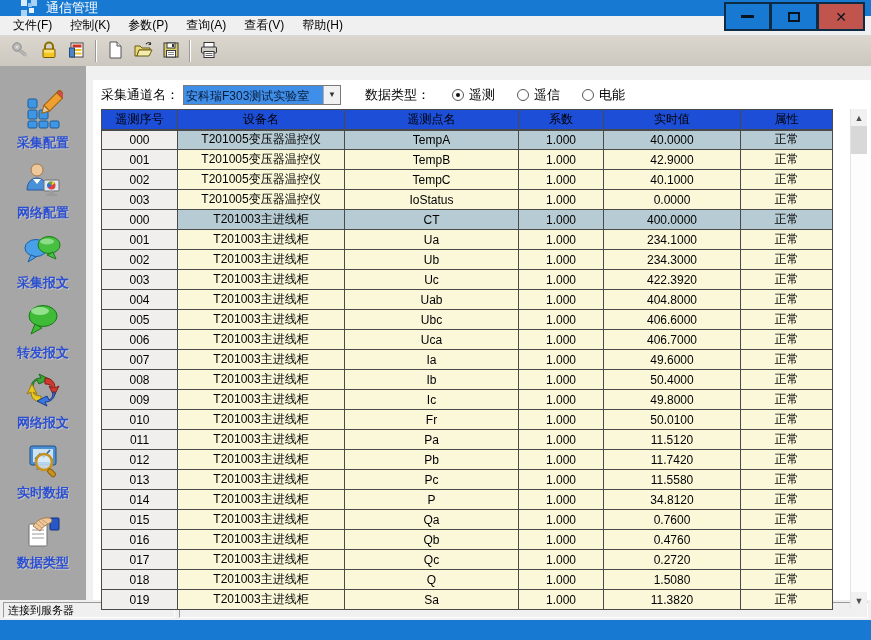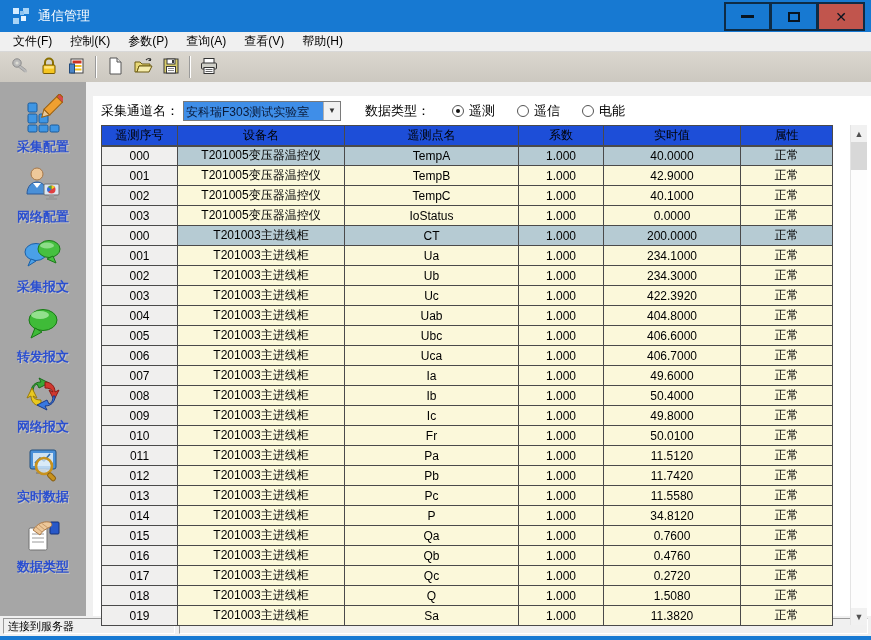"通信管理" .titlebar { height: 32px -> 16px; padding-left: 12px -> 20px }
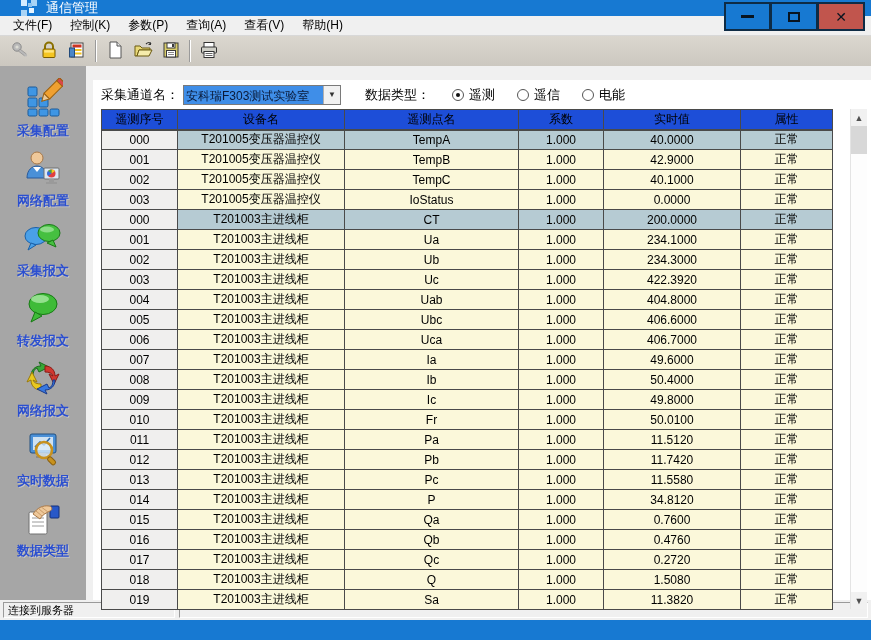"采集配置" .sidebar { padding-top: 12px -> 24px }
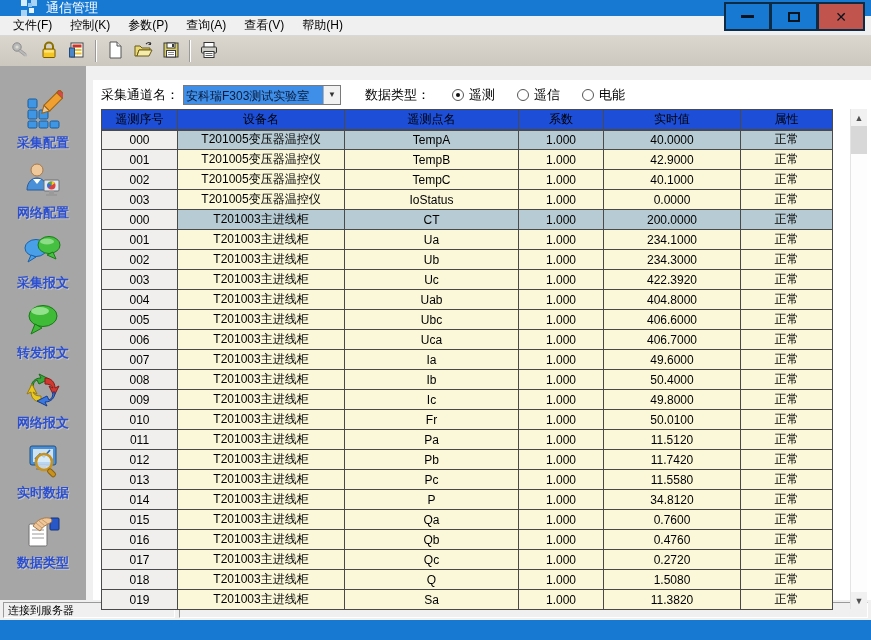"200.0000" td { text: 200.0000 -> 400.0000 }
